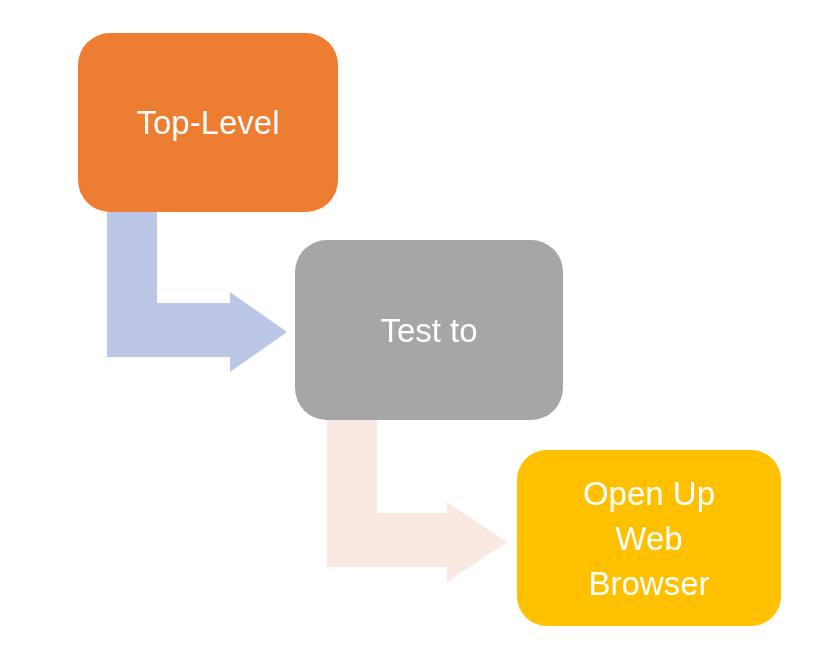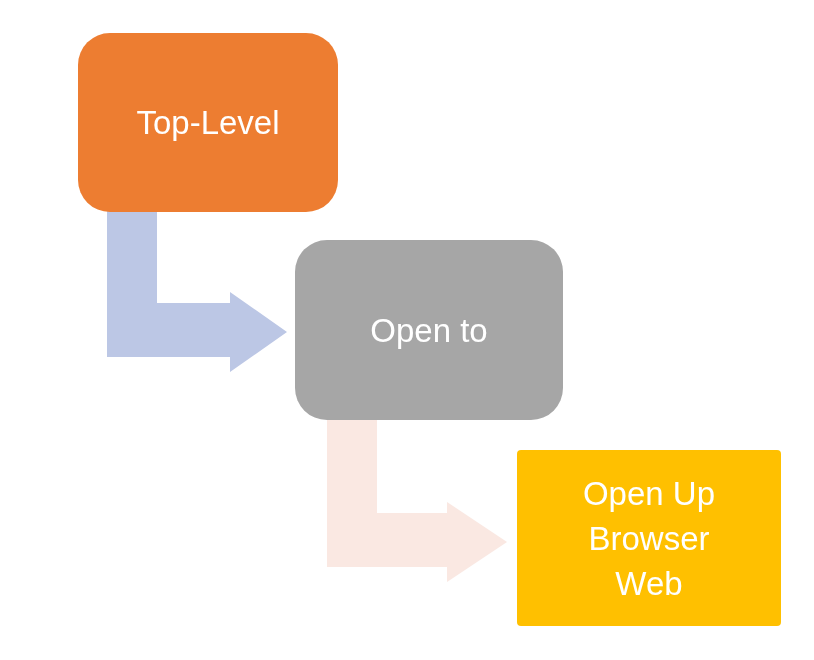"Open to" div.line { text: Open -> Test }
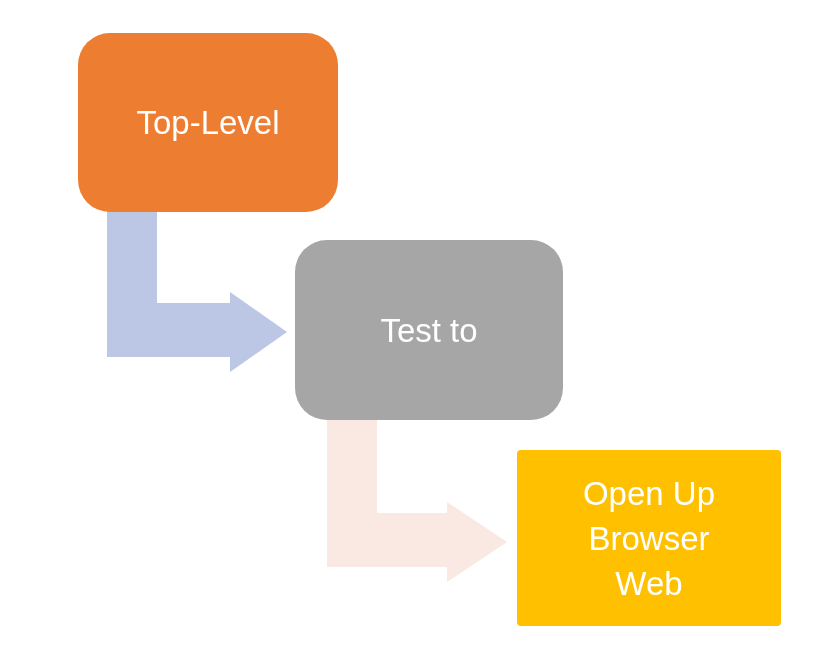"Open Up" #node-2 { border-radius: 4px -> 30px }
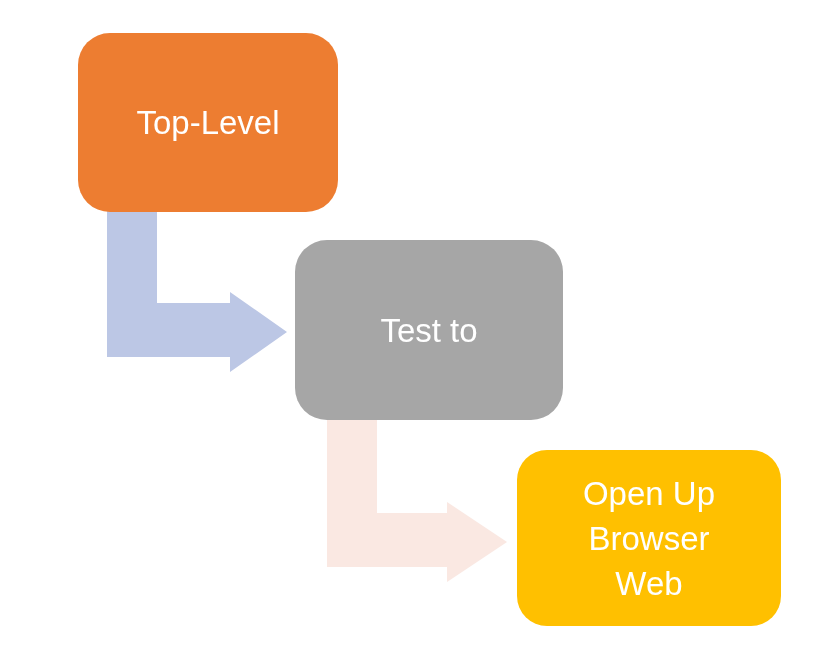"Browser" div.line { order: before "Web" -> after "Web" }
